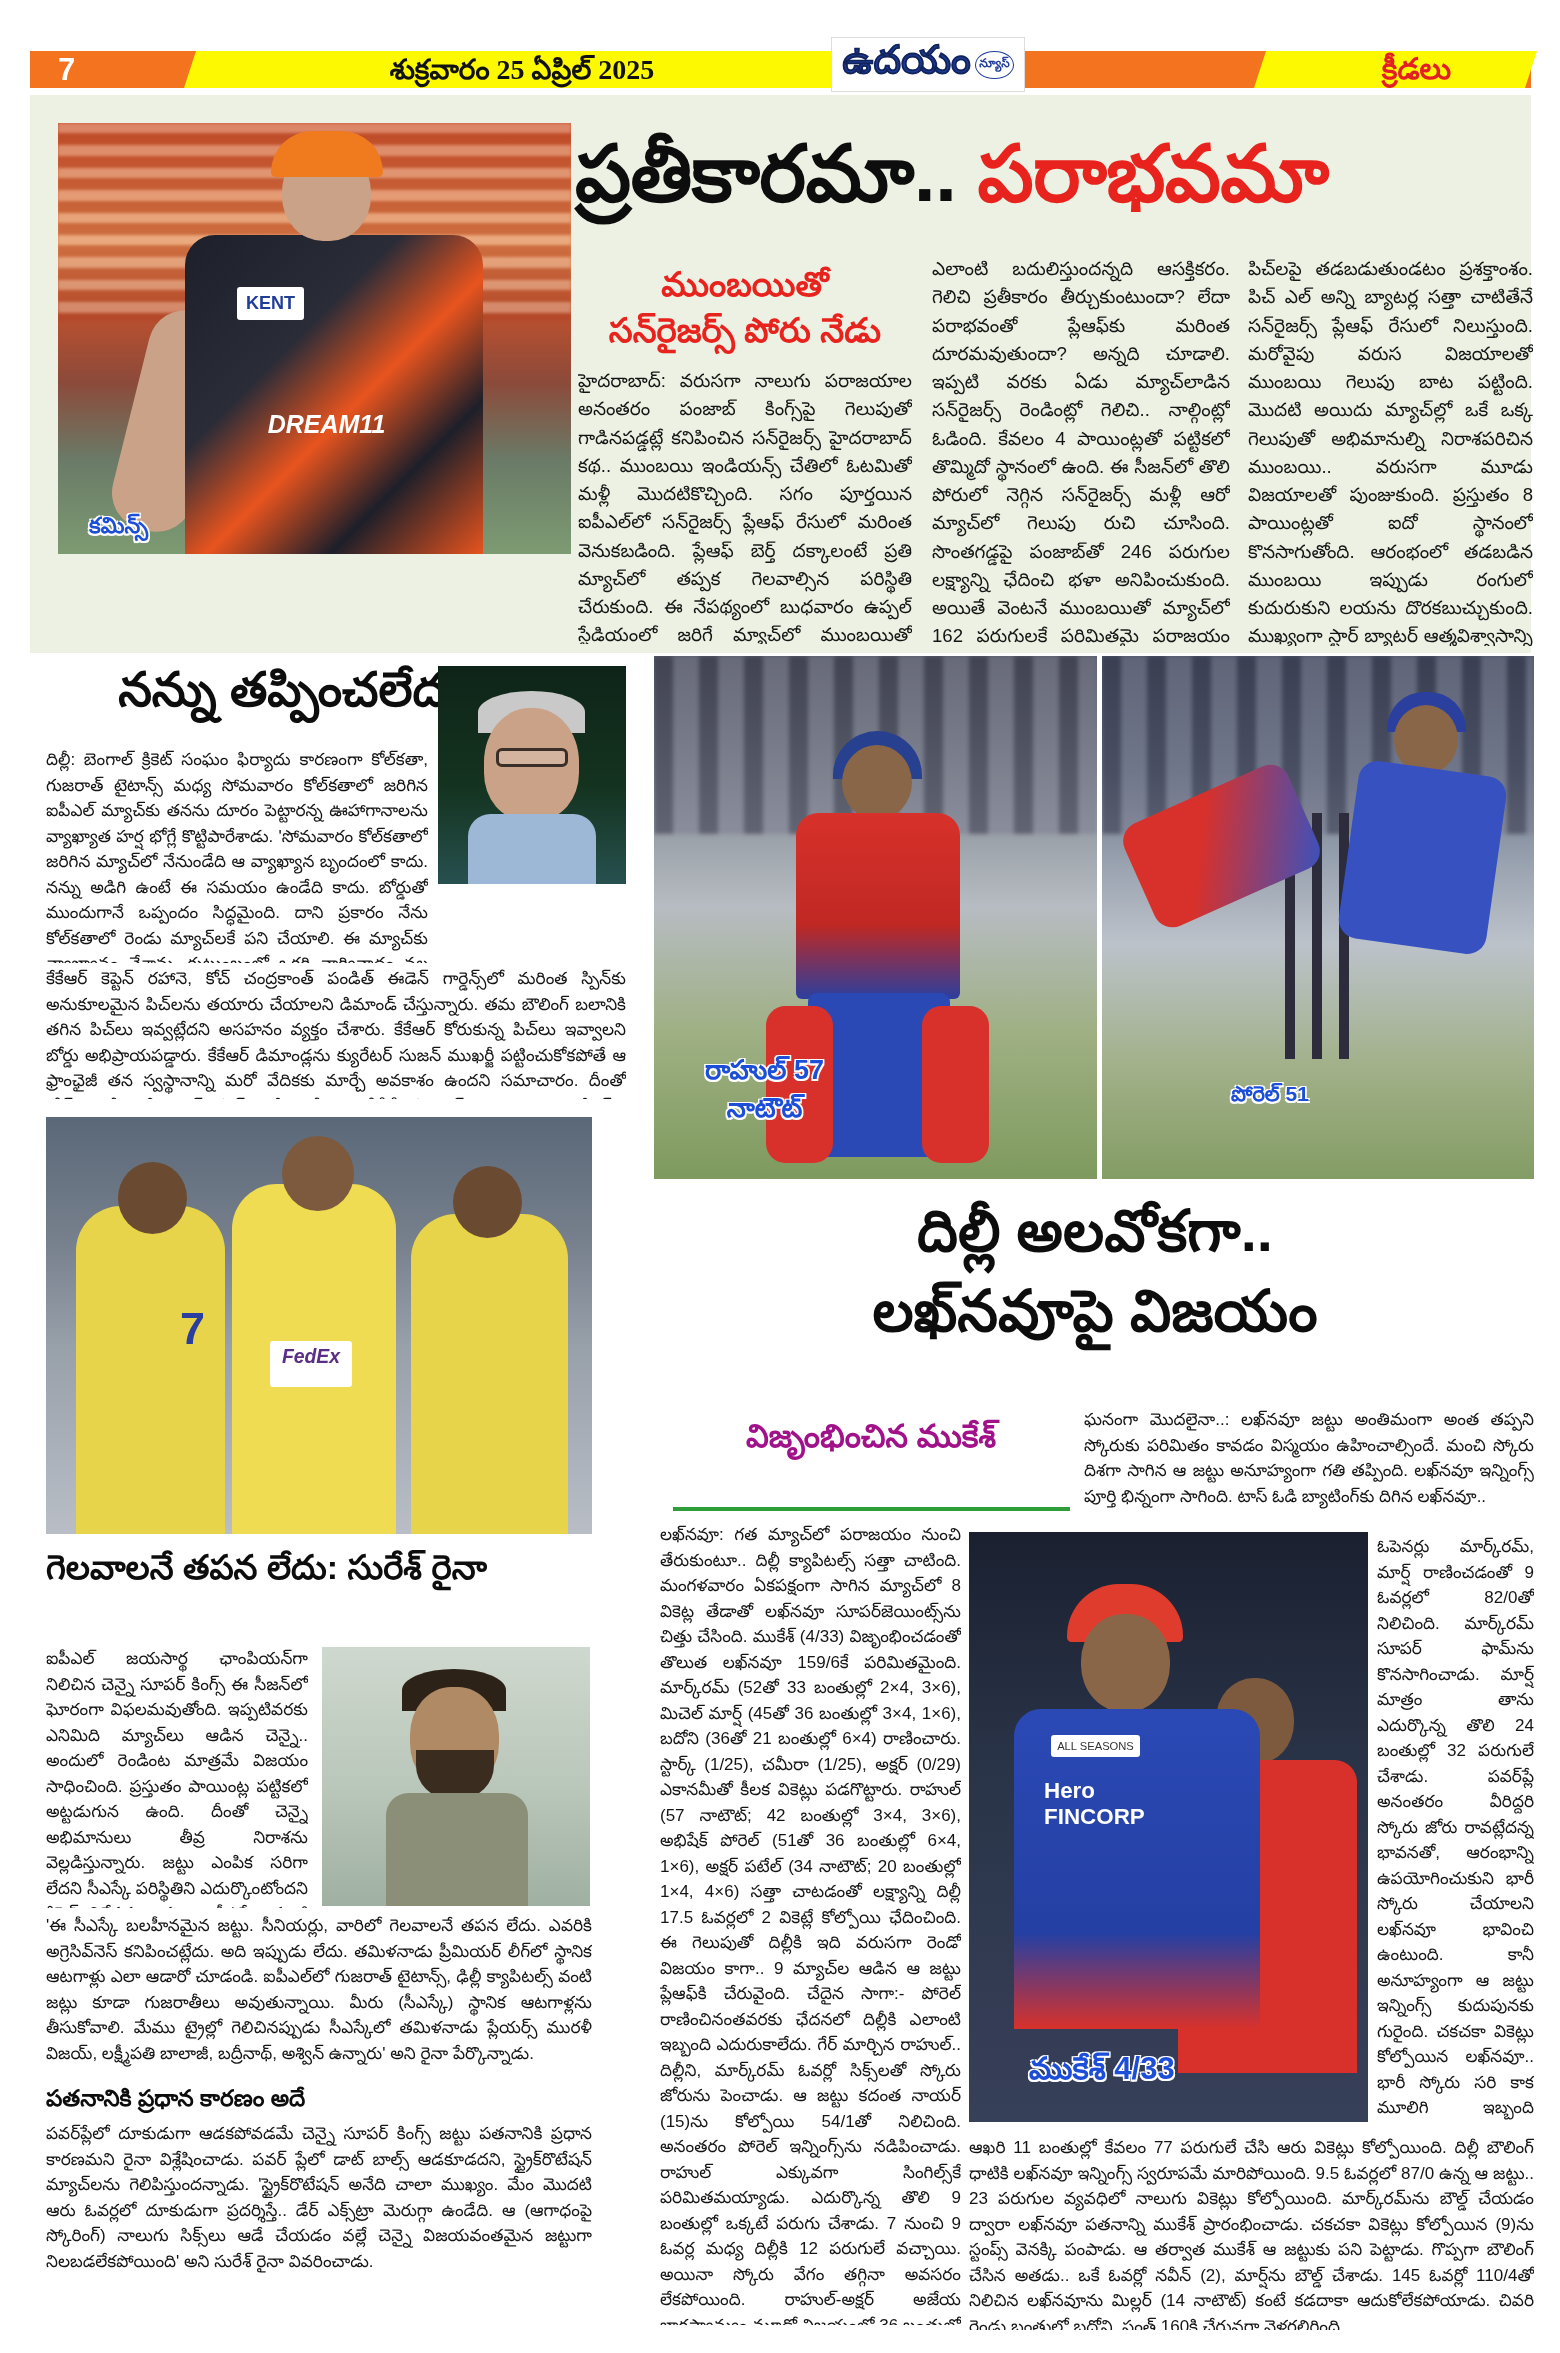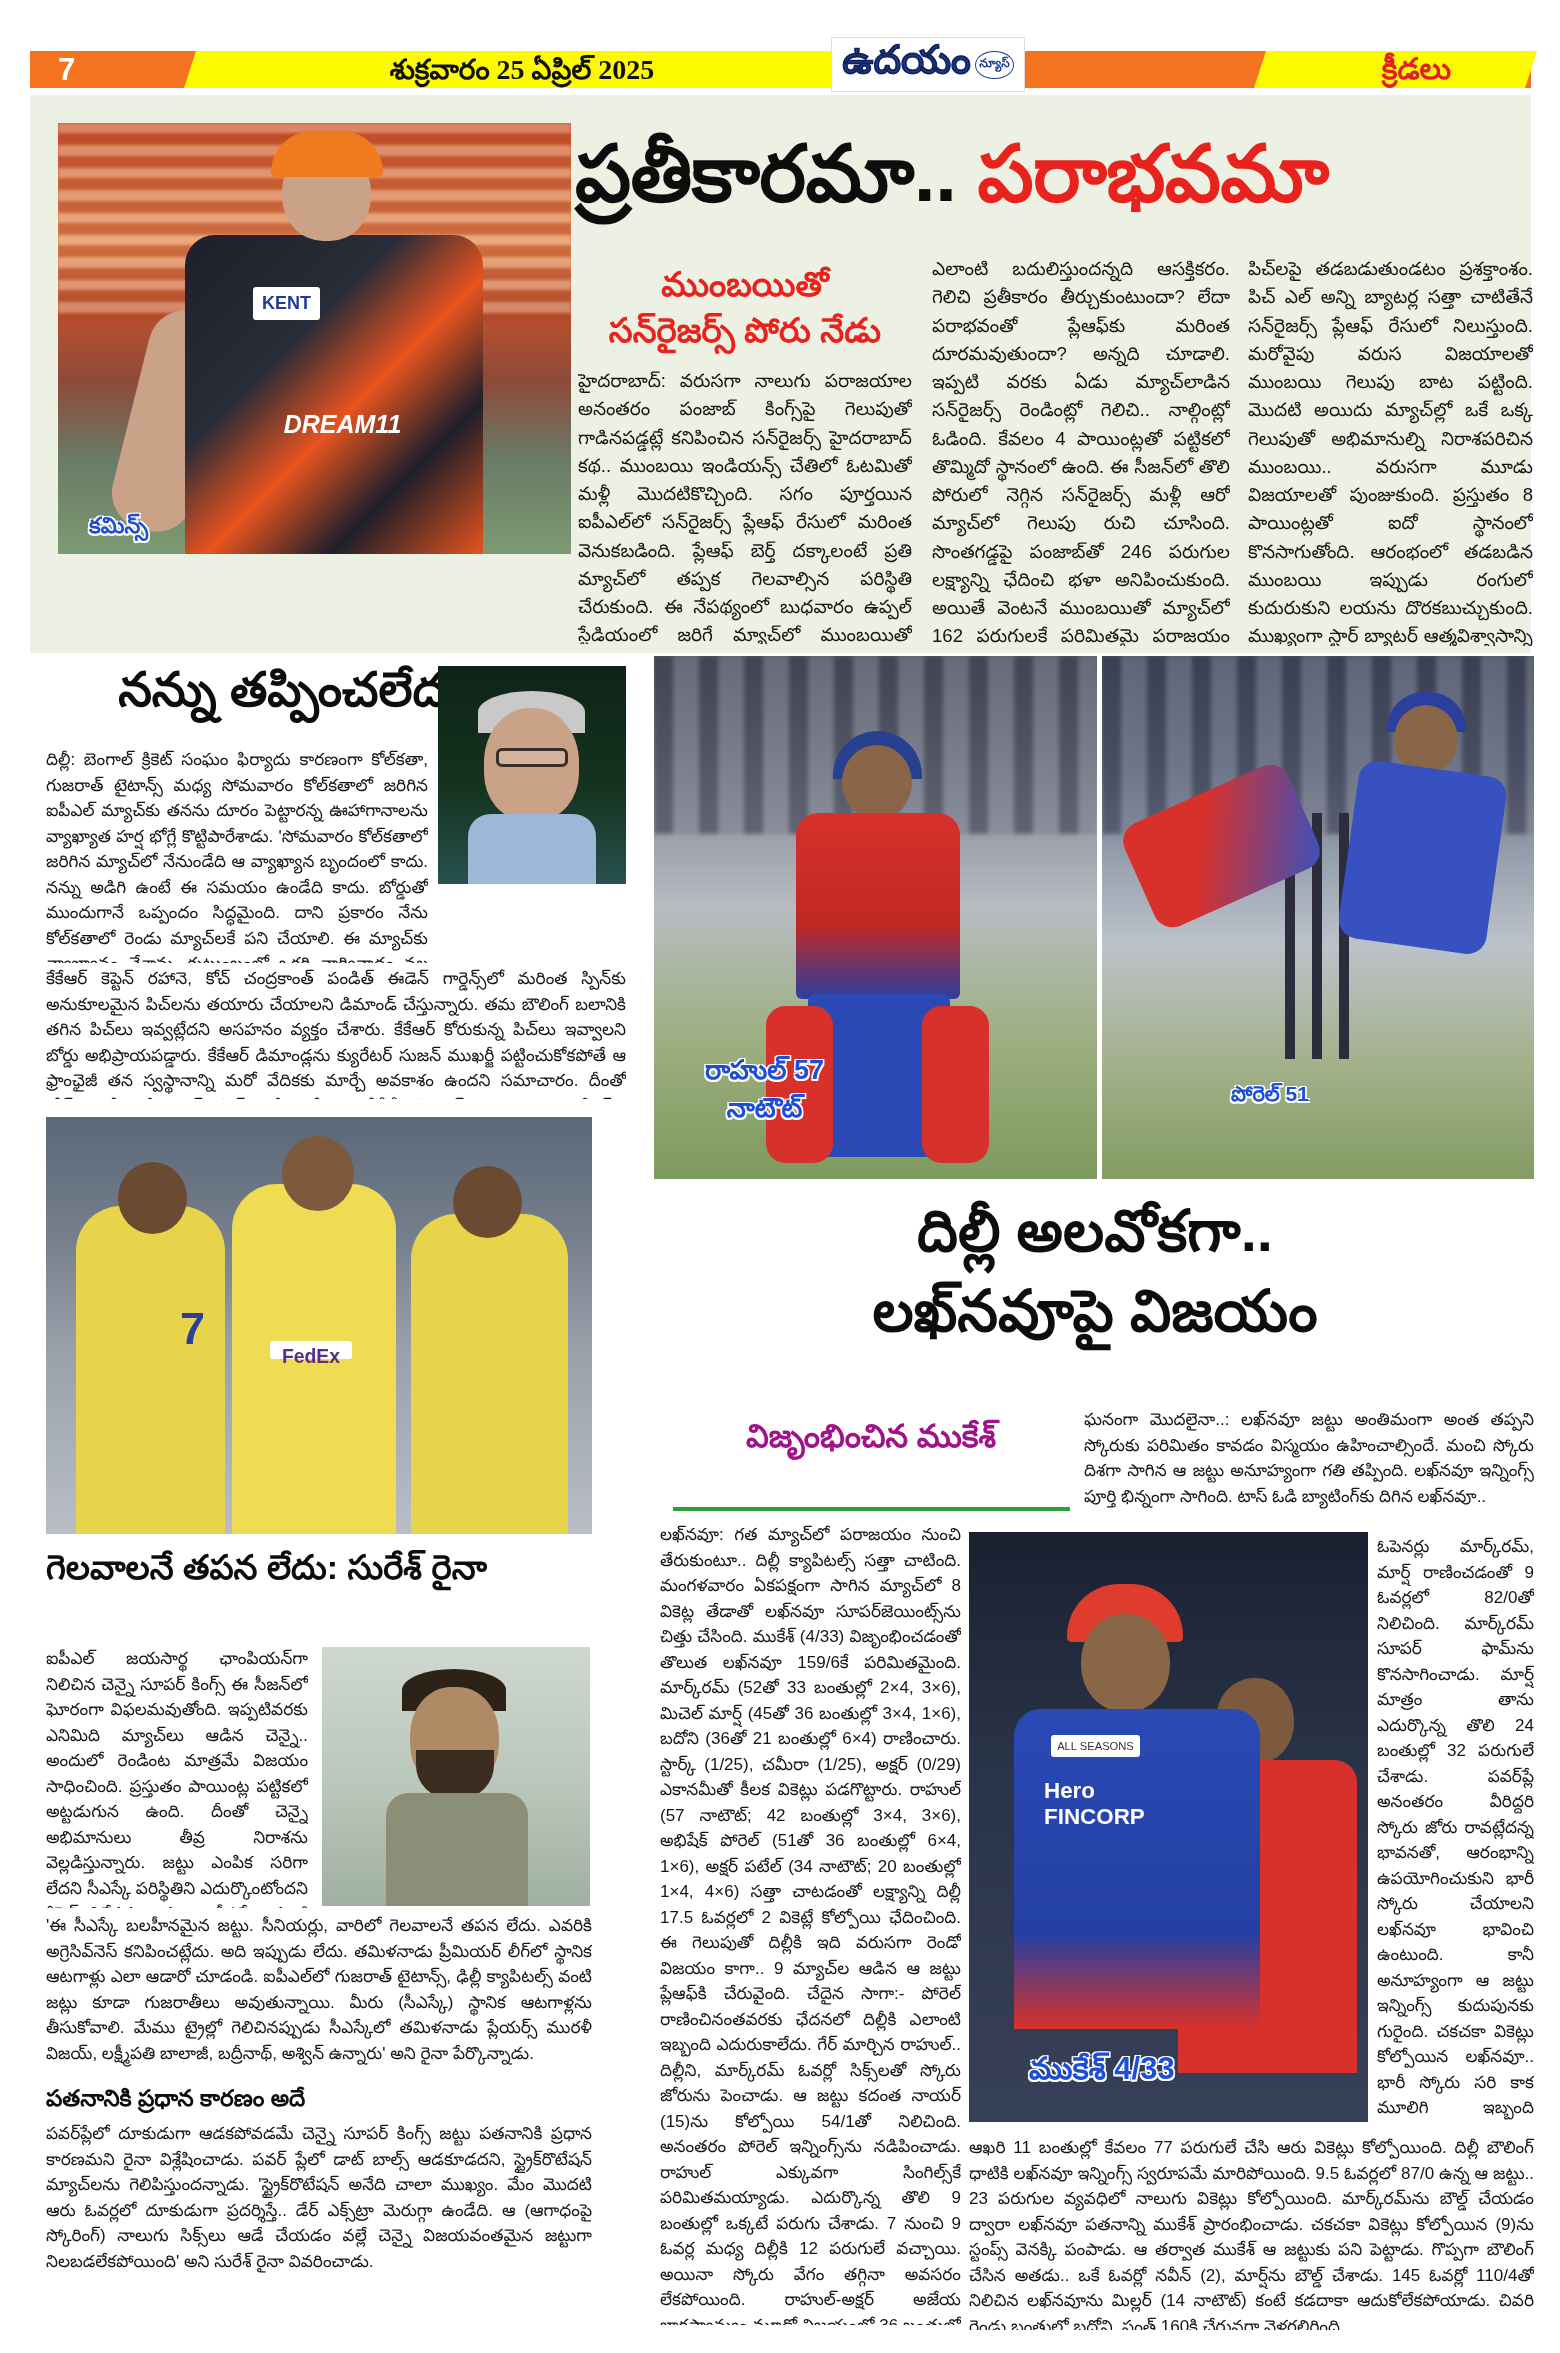"KENT" .jersey-label { margin-left: 16px -> none }
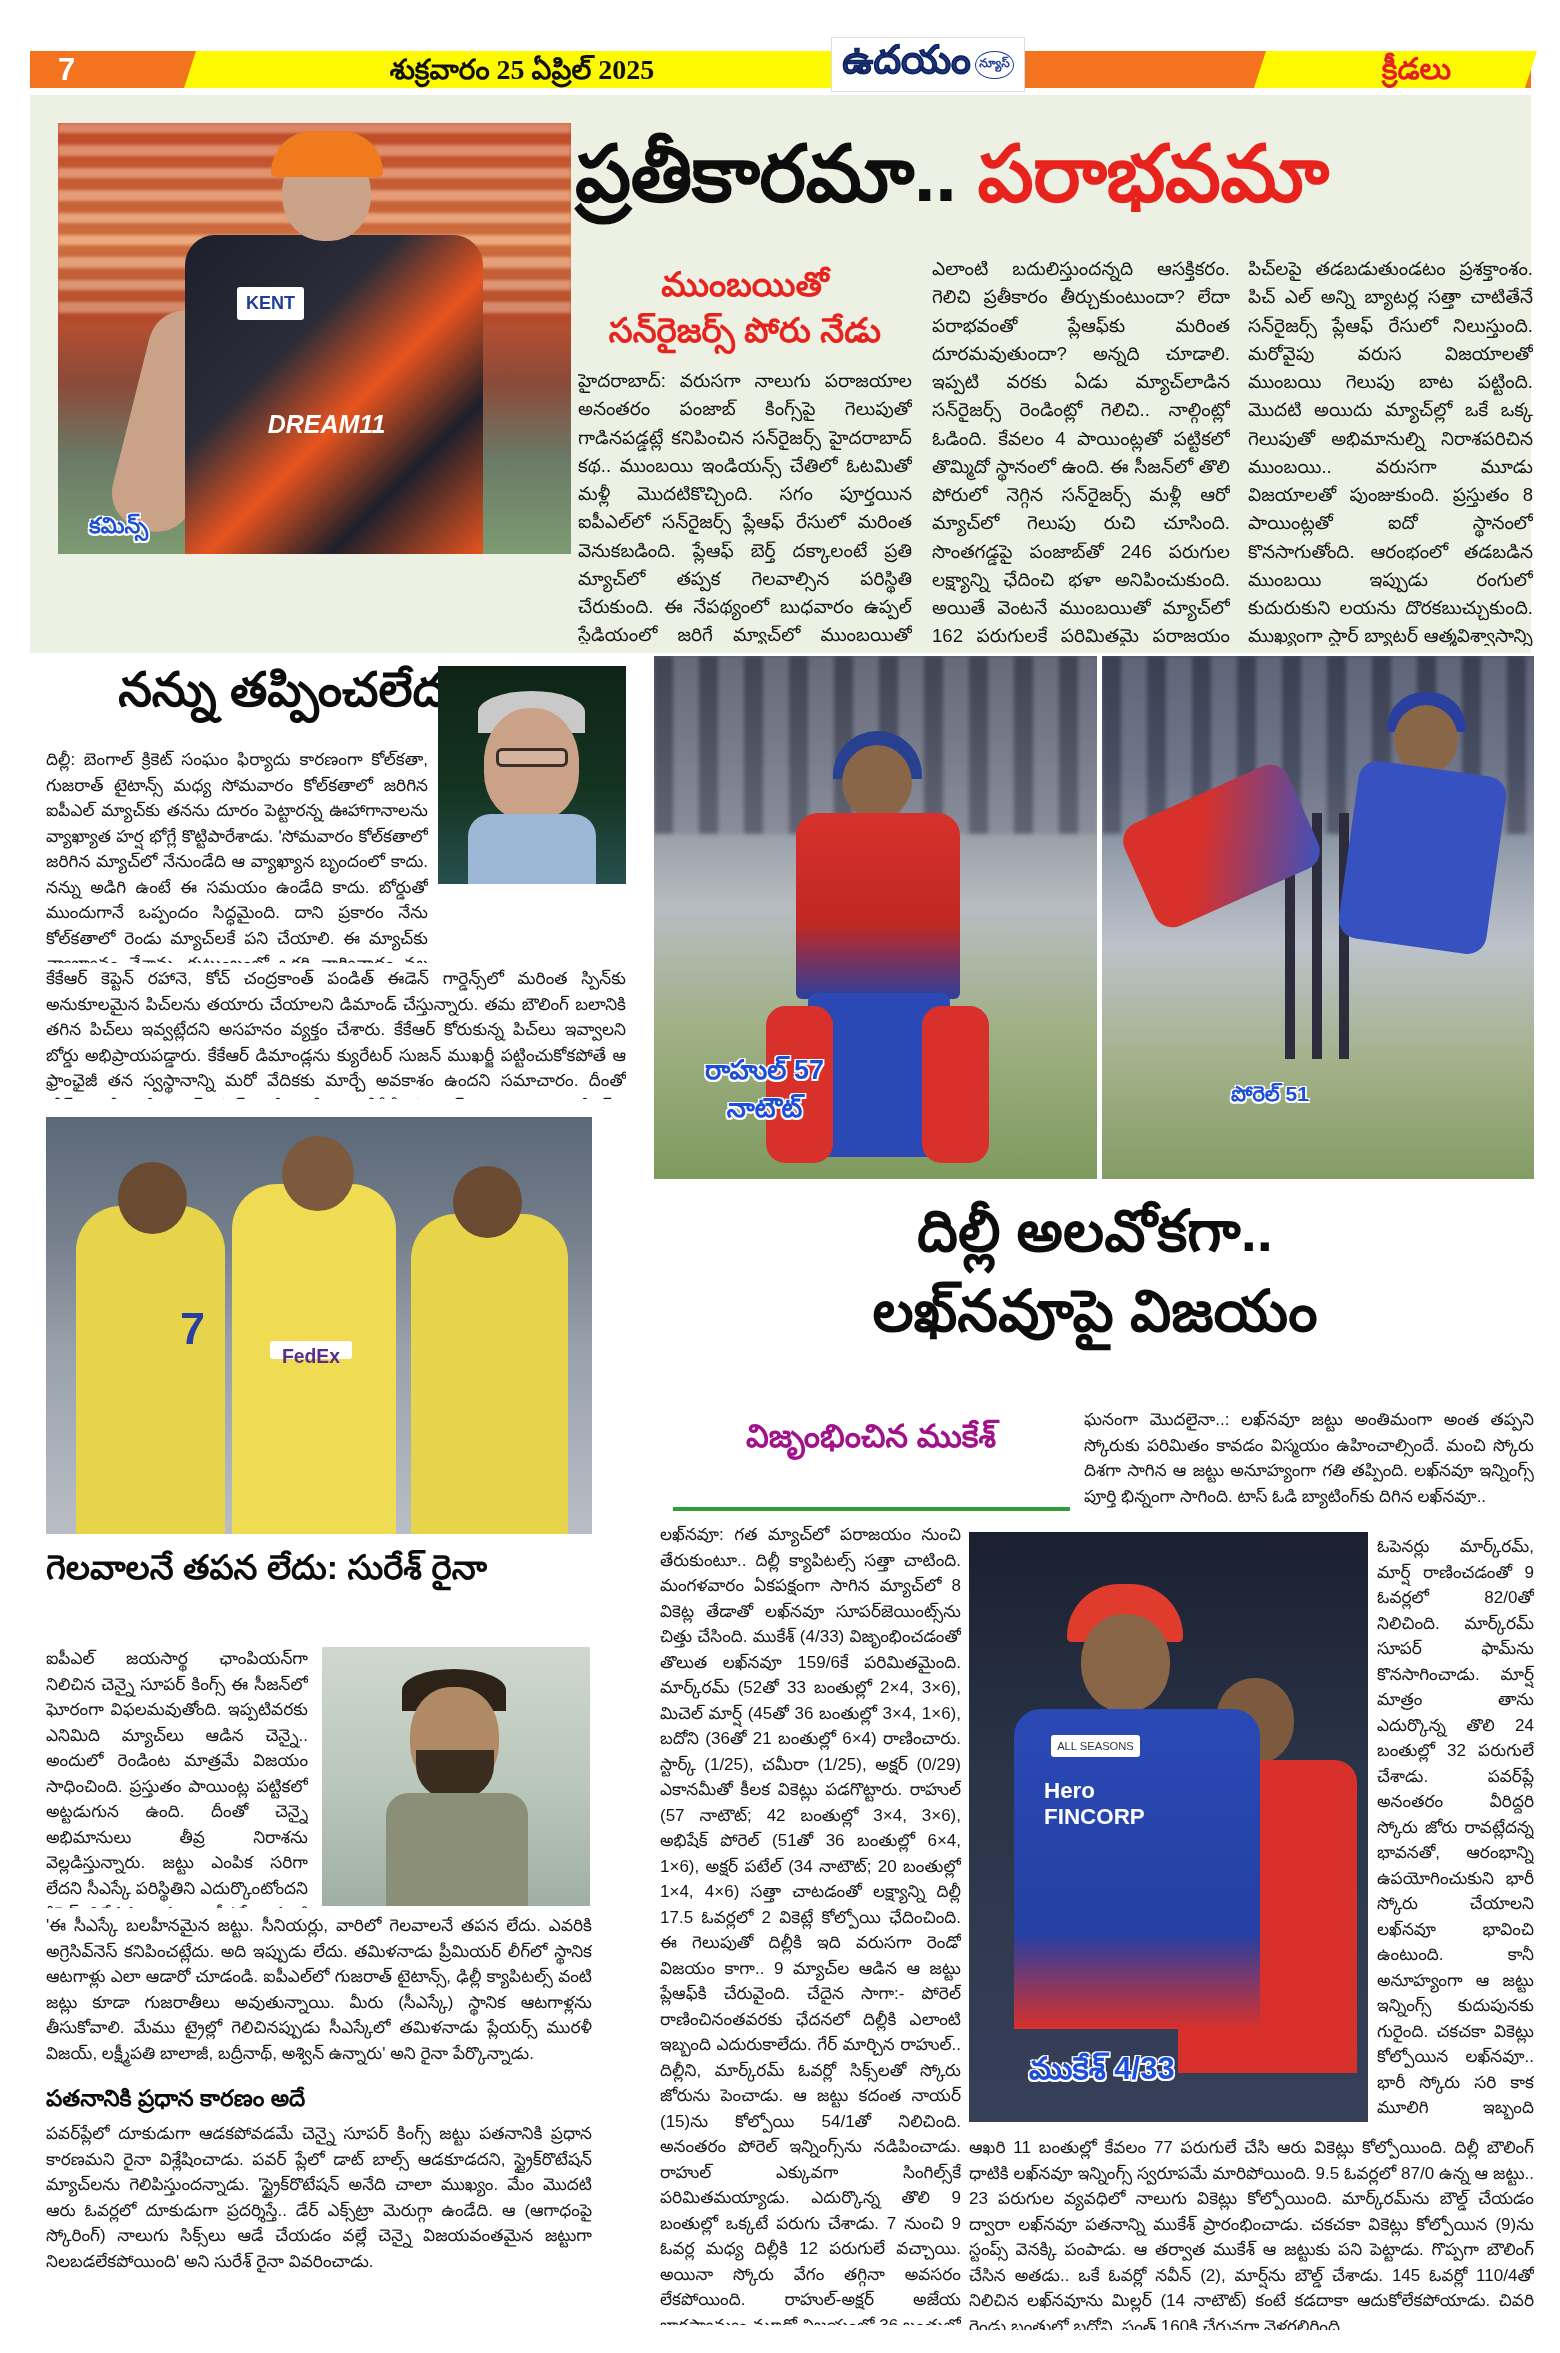"FedEx" .fedex-label { font-style: none -> italic; height: 18px -> 46px }
